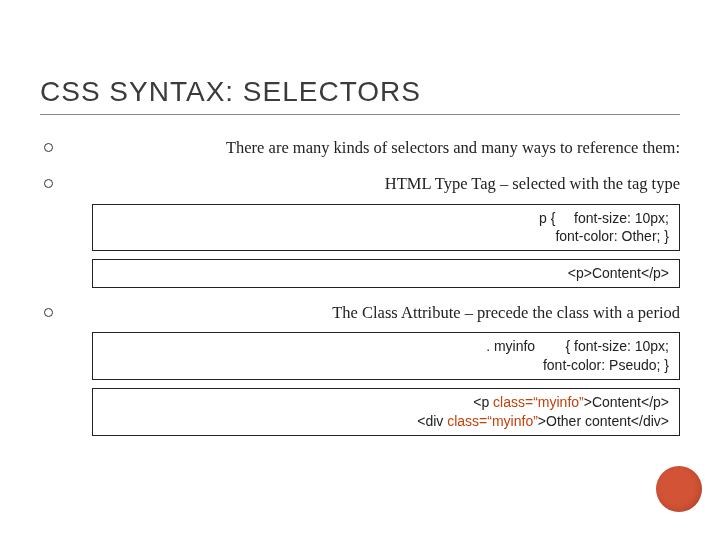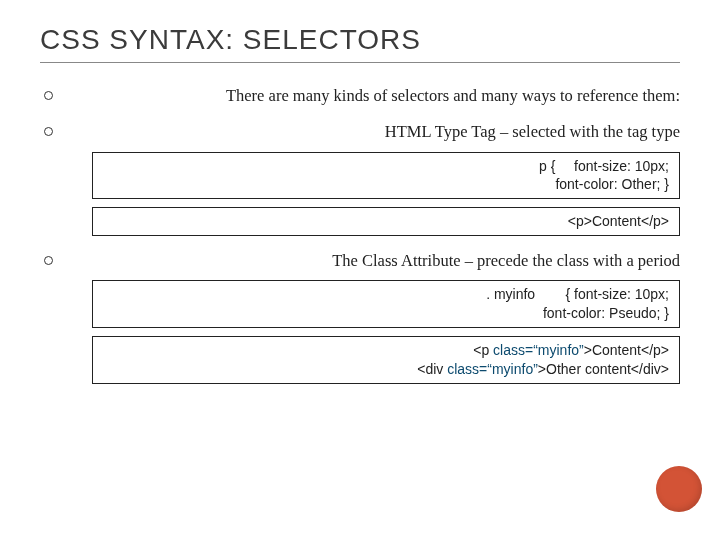"CSS SYNTAX: SELECTORS" .slide { padding: 24px 40px 0 40px -> 76px 40px 0 40px }
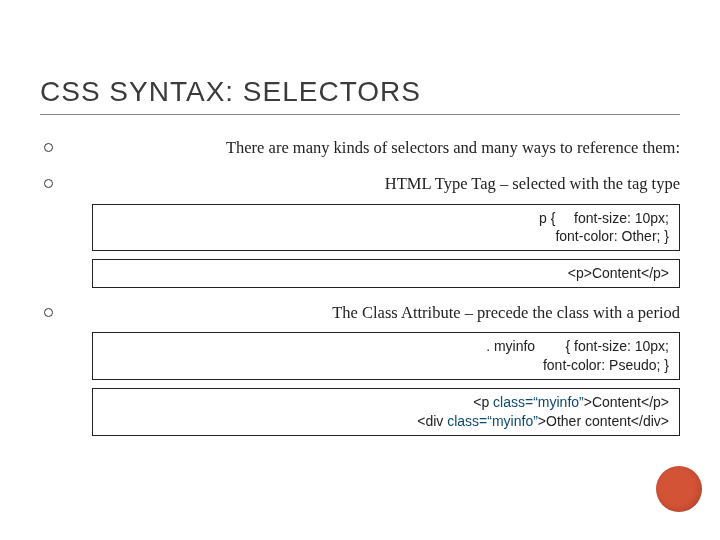"class=“myinfo”" .green { color: #0c4a6e -> #c2410c }
